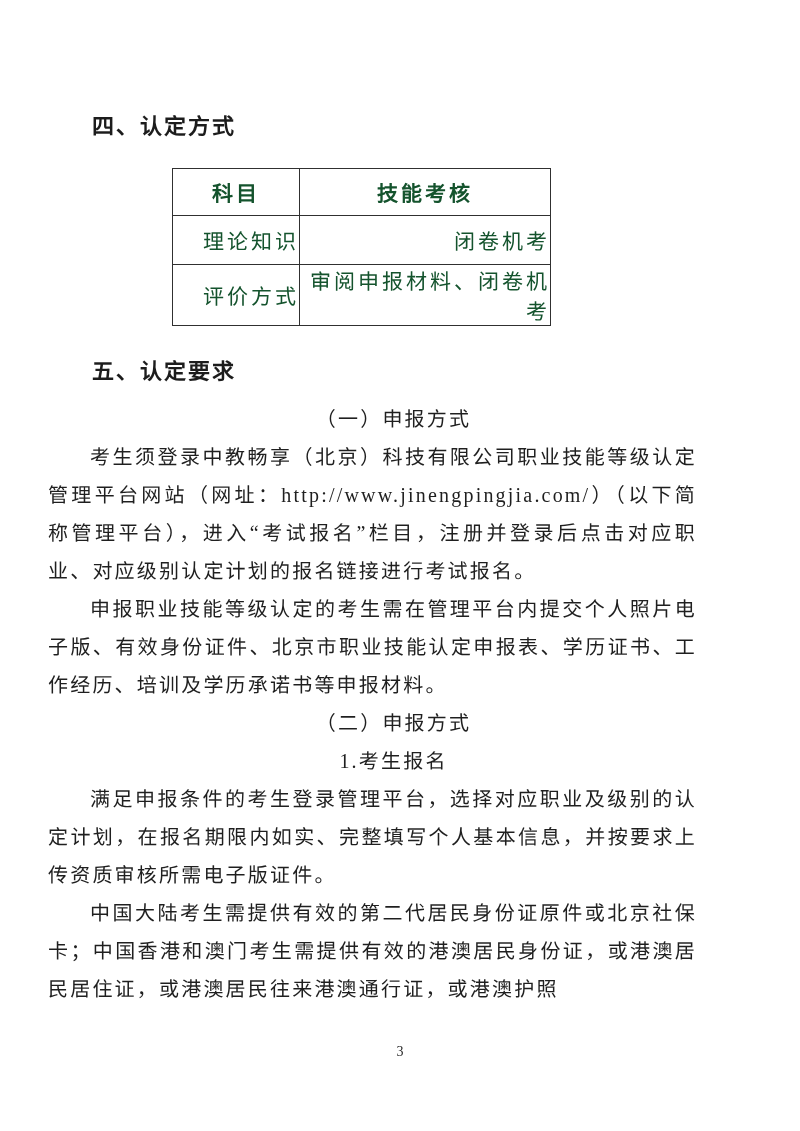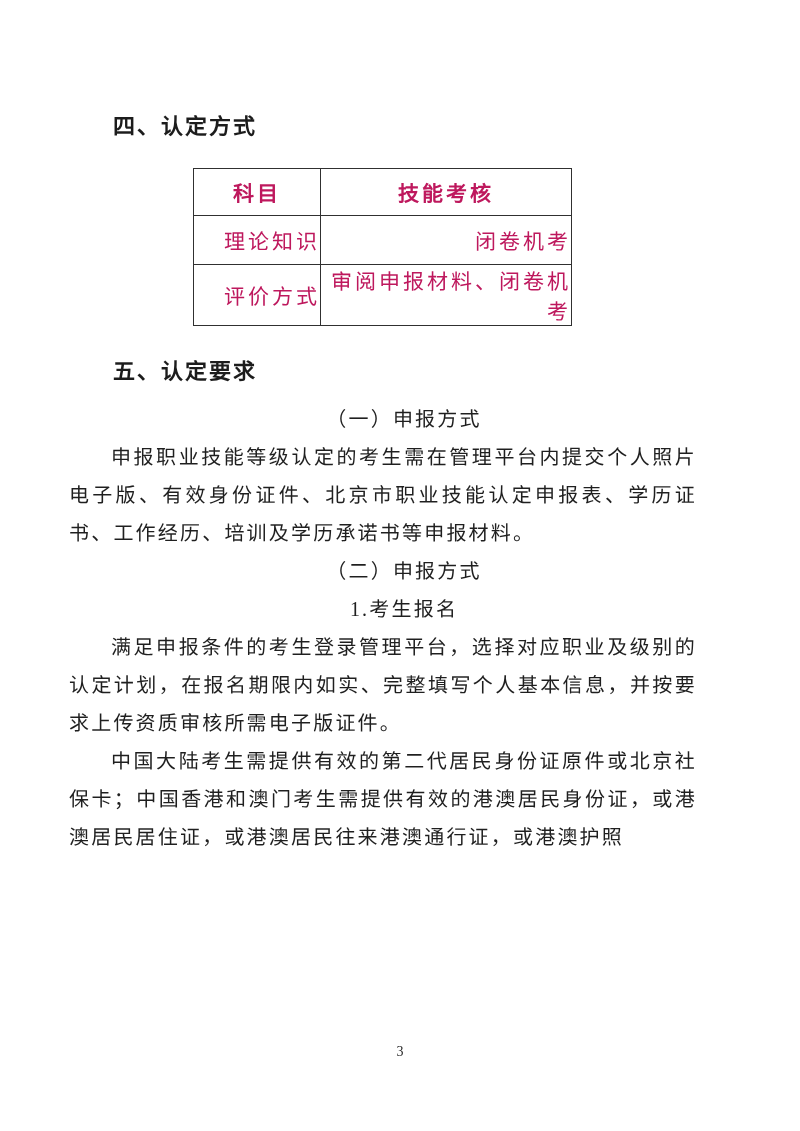"四、认定方式" .page { padding: 112px 103px 0 69px -> 112px 103px 0 48px }
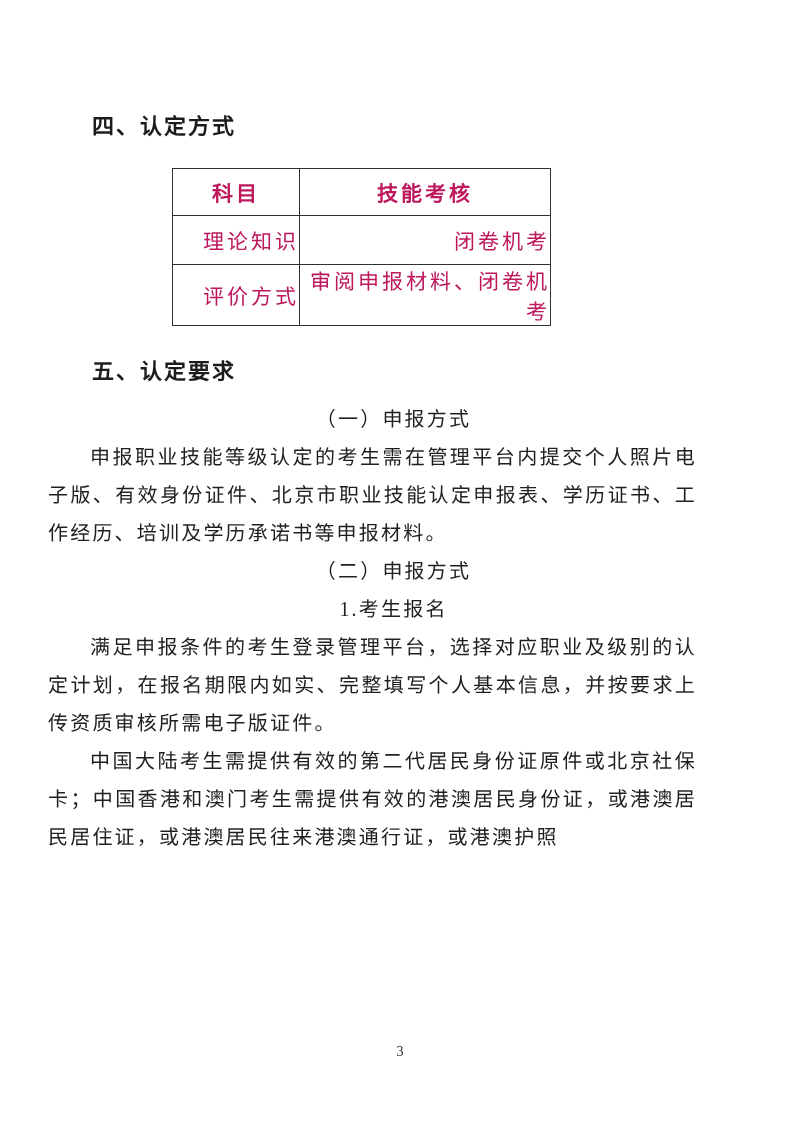"科目" table.assess-table th, table.assess-table td { color: #be185d -> #14532d }
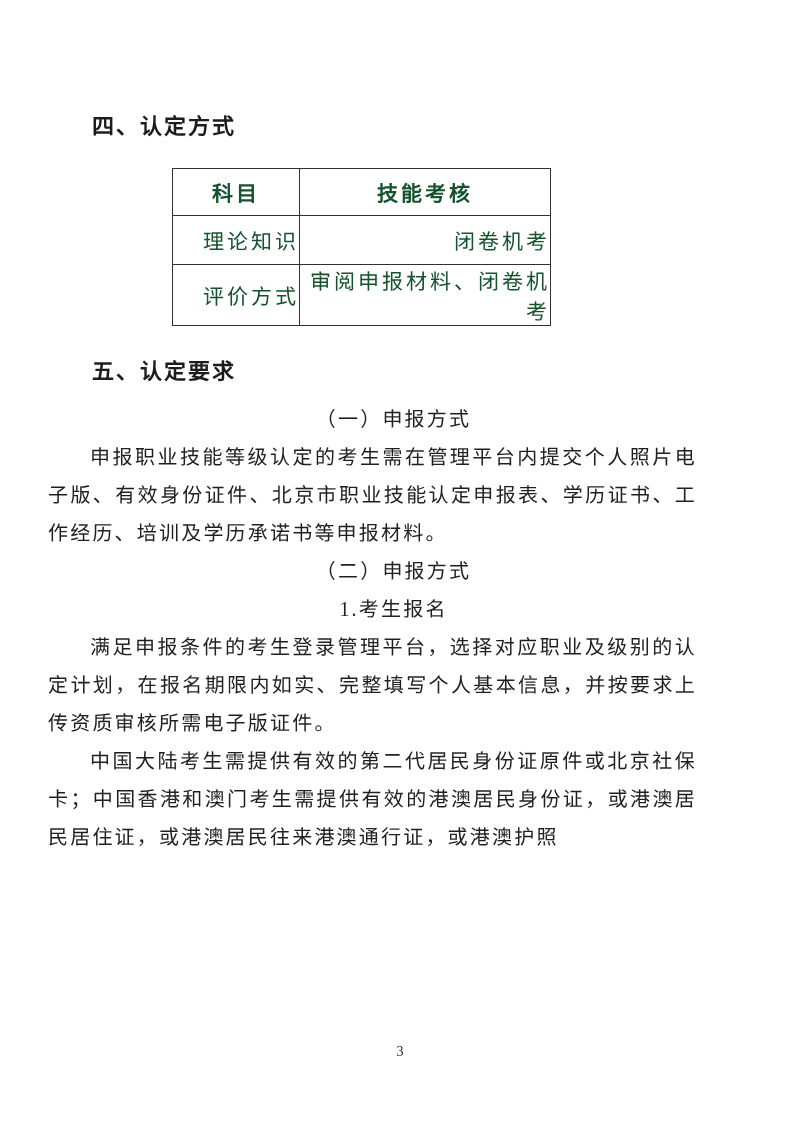"考生须登录中教畅享（北京）科技有限公司职业技能等级认定管理平台网站（网址：htt" p.body-para { html: none -> <p>考生须登录中教畅享（北京）科技有限公司职业技能等级认定管理平台网站（网址：http://www.jinengpingjia.com/）（以下简称管理平台），进入“考试报名”栏目，注册并登录后点击对应职业、对应级别认定计划的报名链接进行考试报名。</p> }
